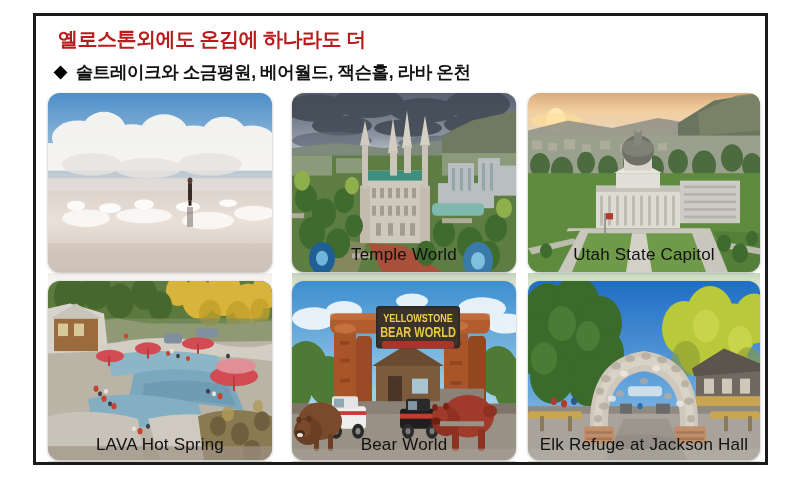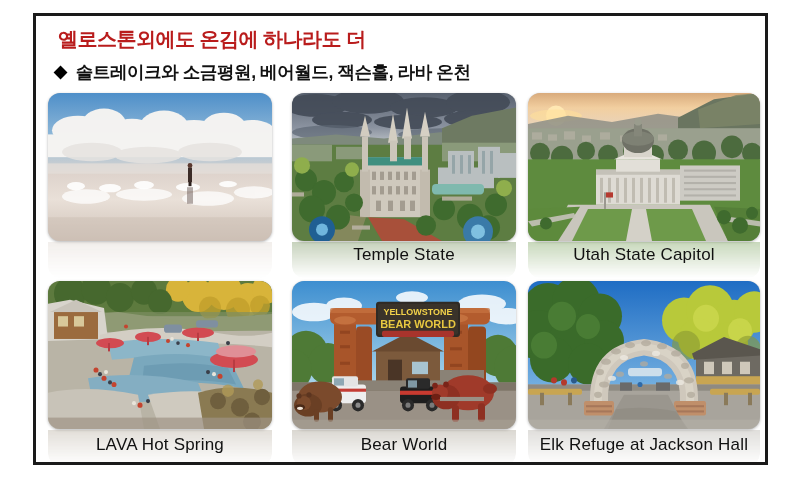"Temple State" div.caption { text: State -> World }
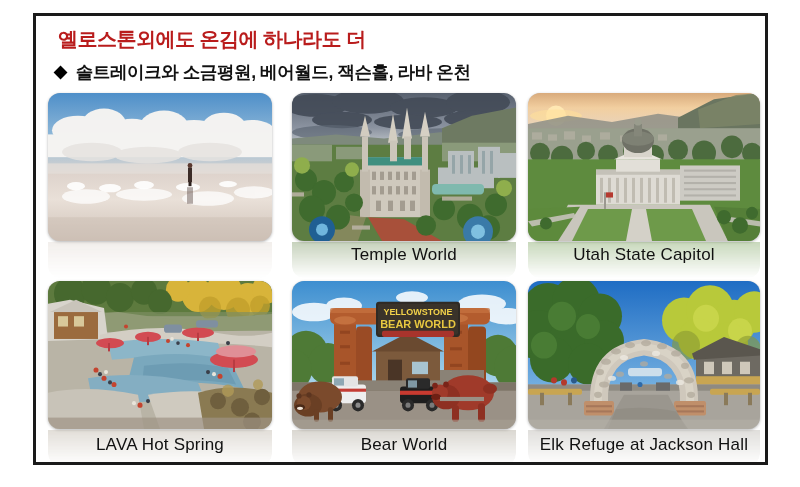"YELLOWSTONE" .photo { height: 148px -> 179px }
